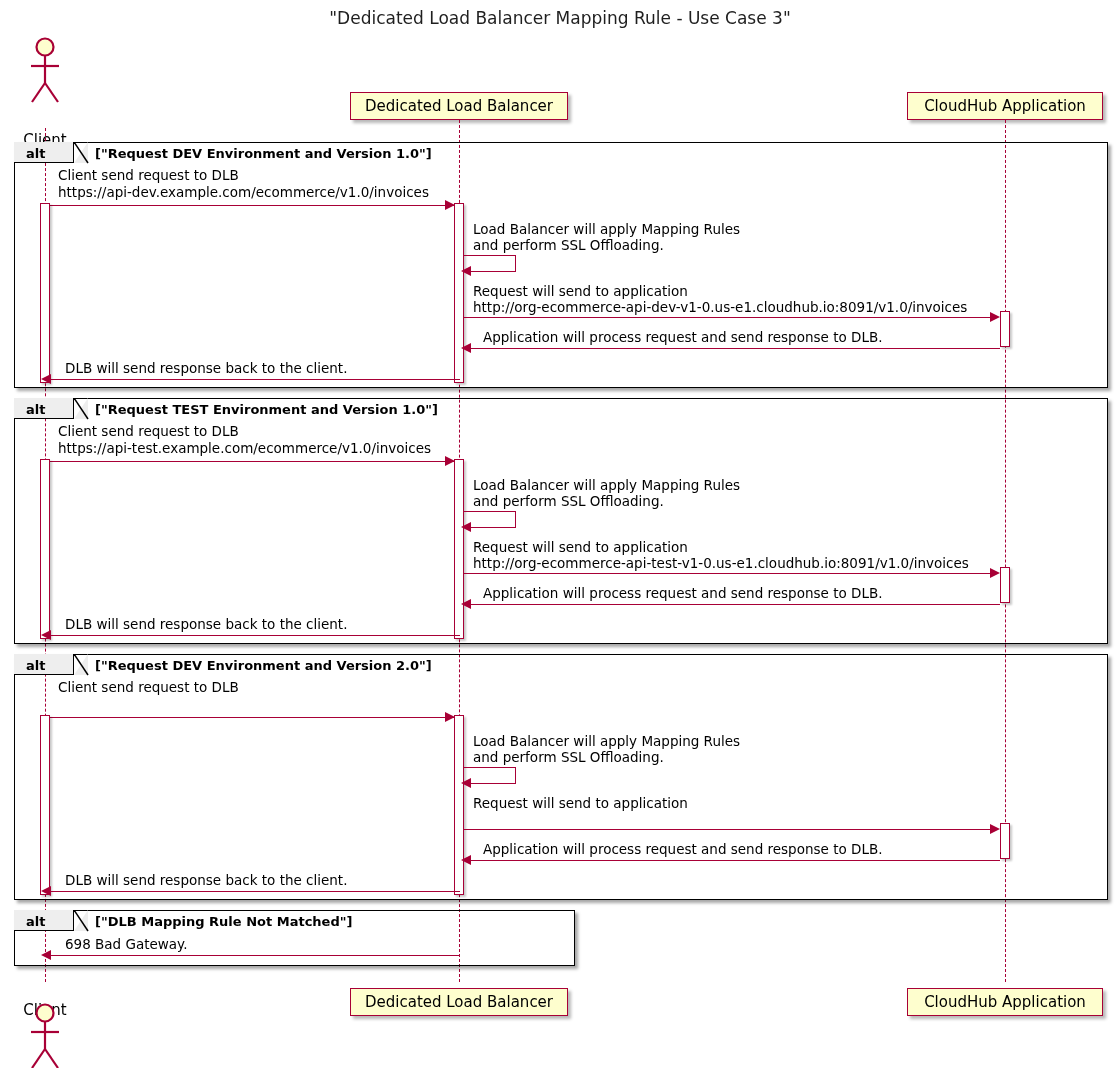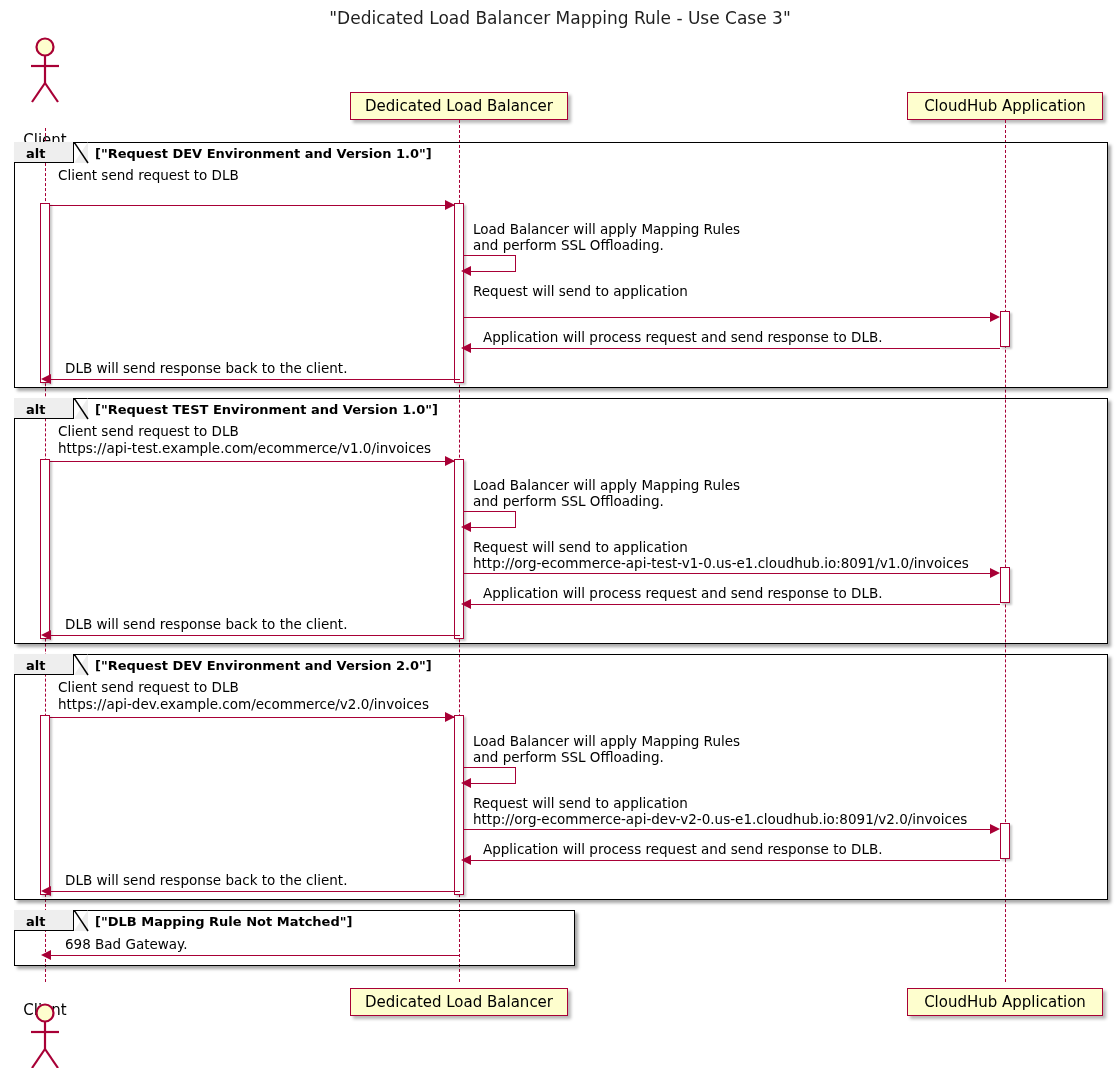"https://api-dev.example.com/ecommerce/v1" div.msg-text { html: none -> <div>https://api-dev.example.com/ecommerce/v1.0/invoices</div> }
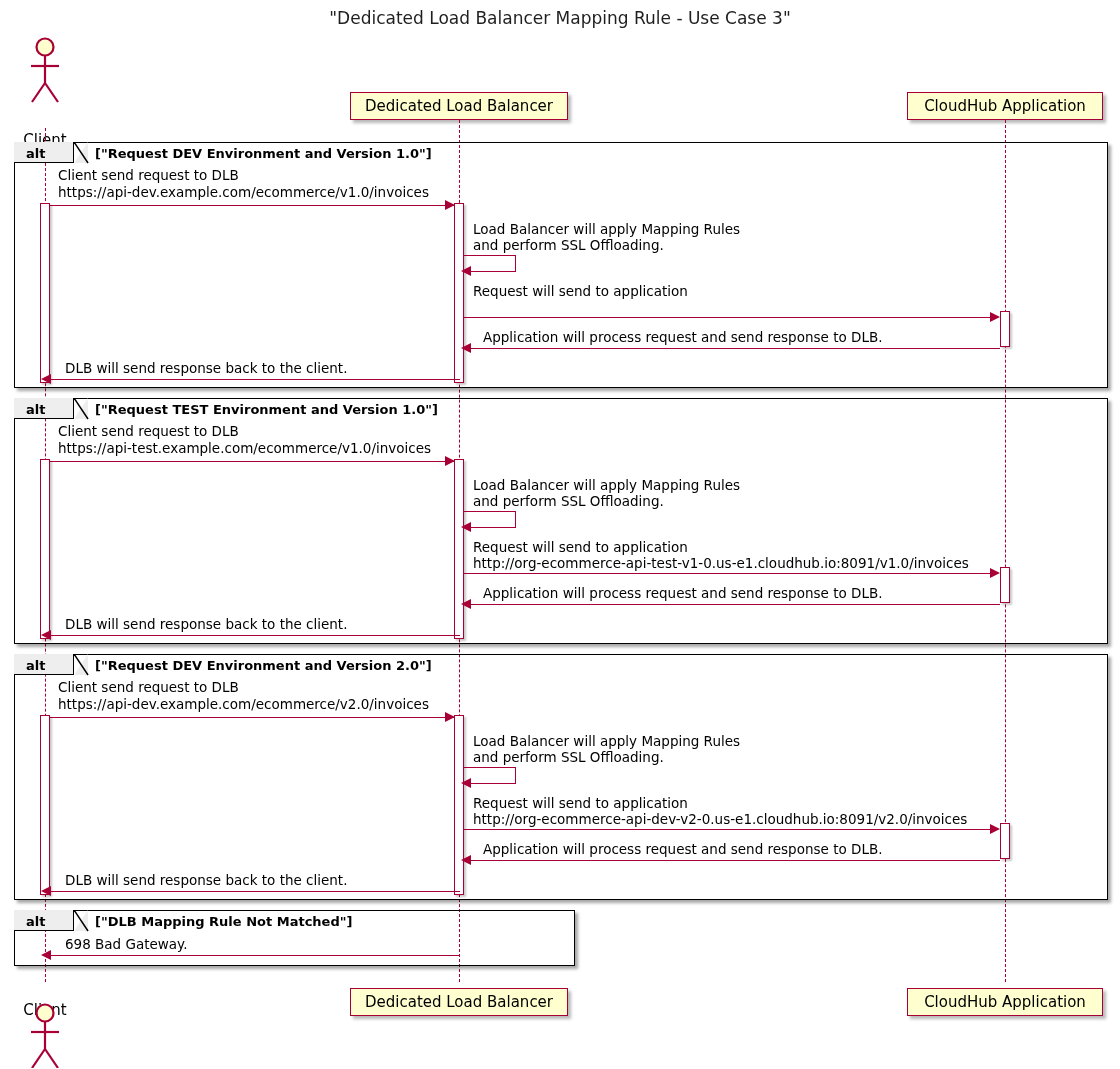"http://org-ecommerce-api-dev-v1-0.us-e1." div.msg-text { html: none -> <div>http://org-ecommerce-api-dev-v1-0.us-e1.cloudhub.io:8091/v1.0/invoices</div> }
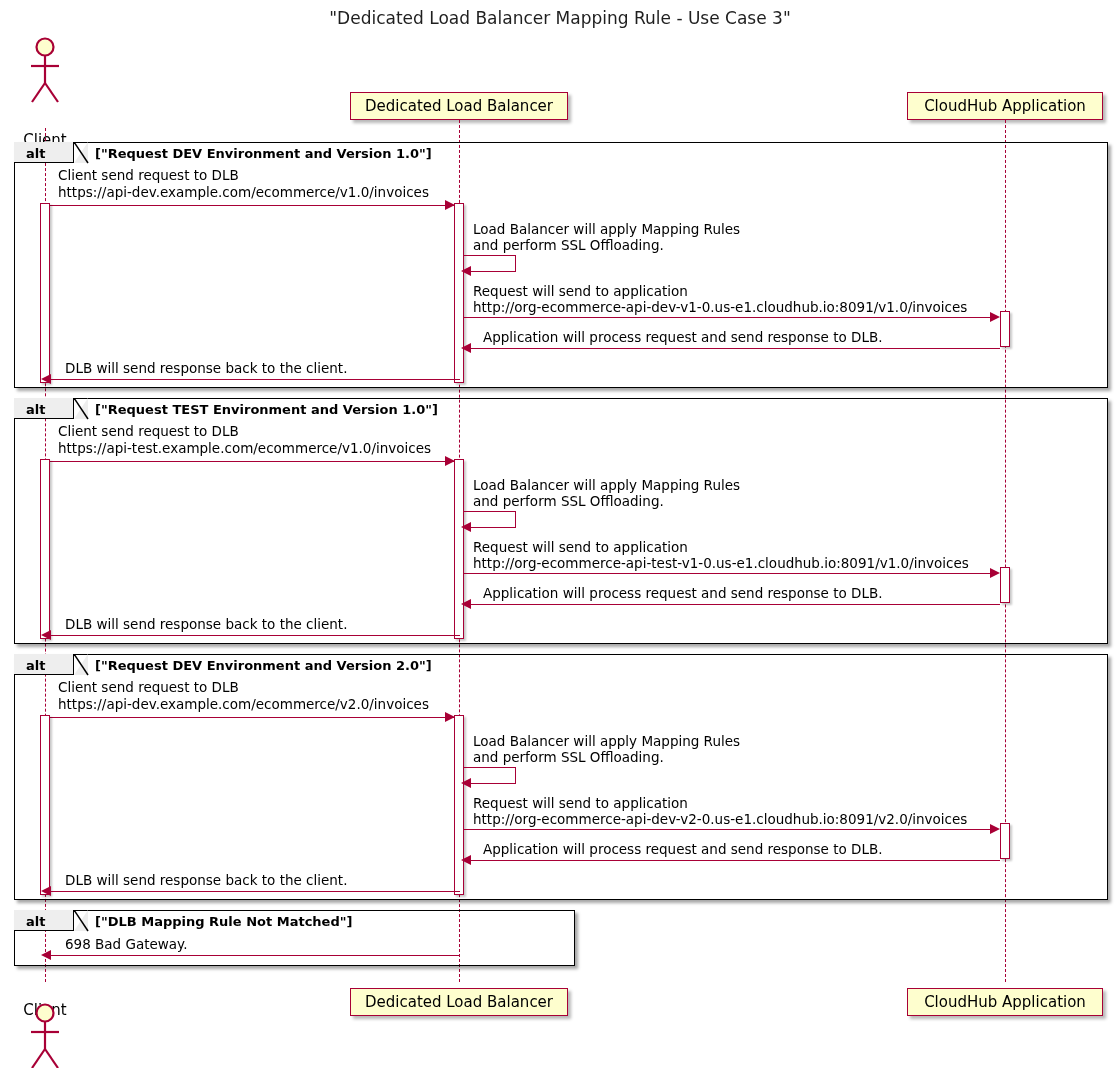"https://api-dev.example.com/ecommerce/v2" div.msg-text { html: <div>https://api-dev.example.com/ecommerce/v2.0/invoices</div> -> none }
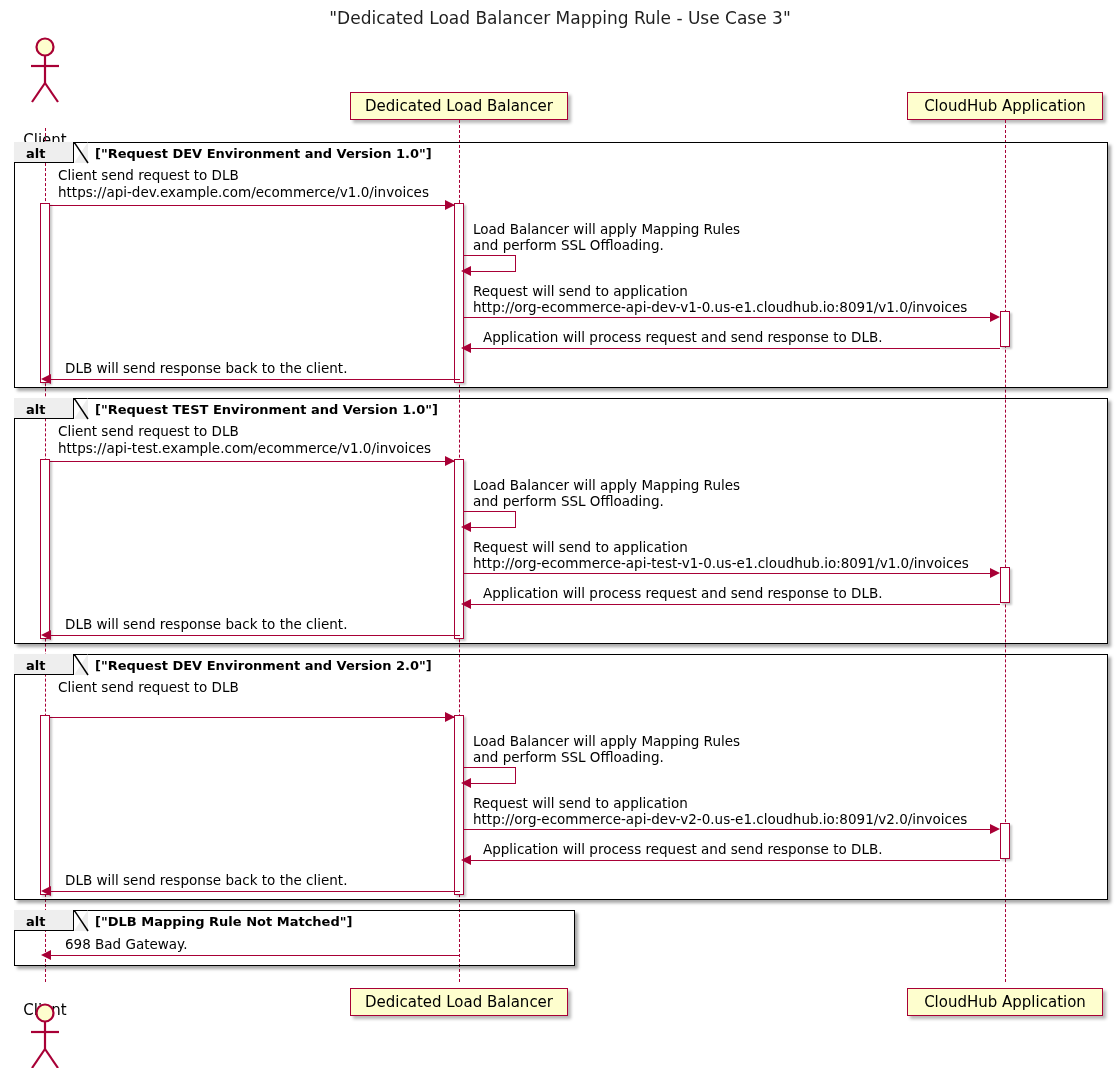"http://org-ecommerce-api-dev-v2-0.us-e1." div.msg-text { html: <div>http://org-ecommerce-api-dev-v2-0.us-e1.cloudhub.io:8091/v2.0/invoices</div> -> none }
